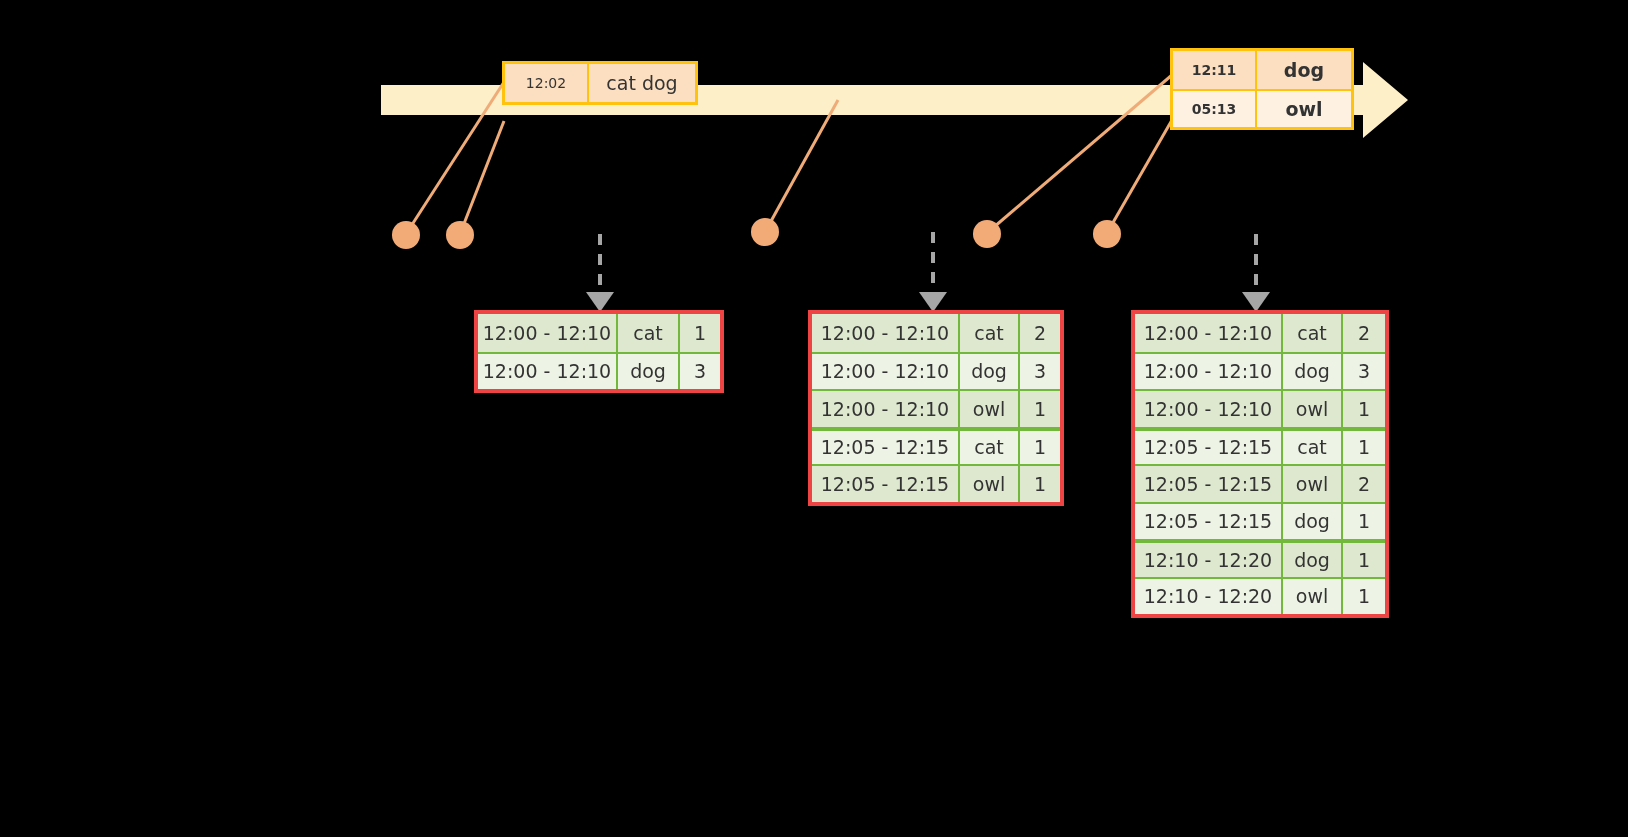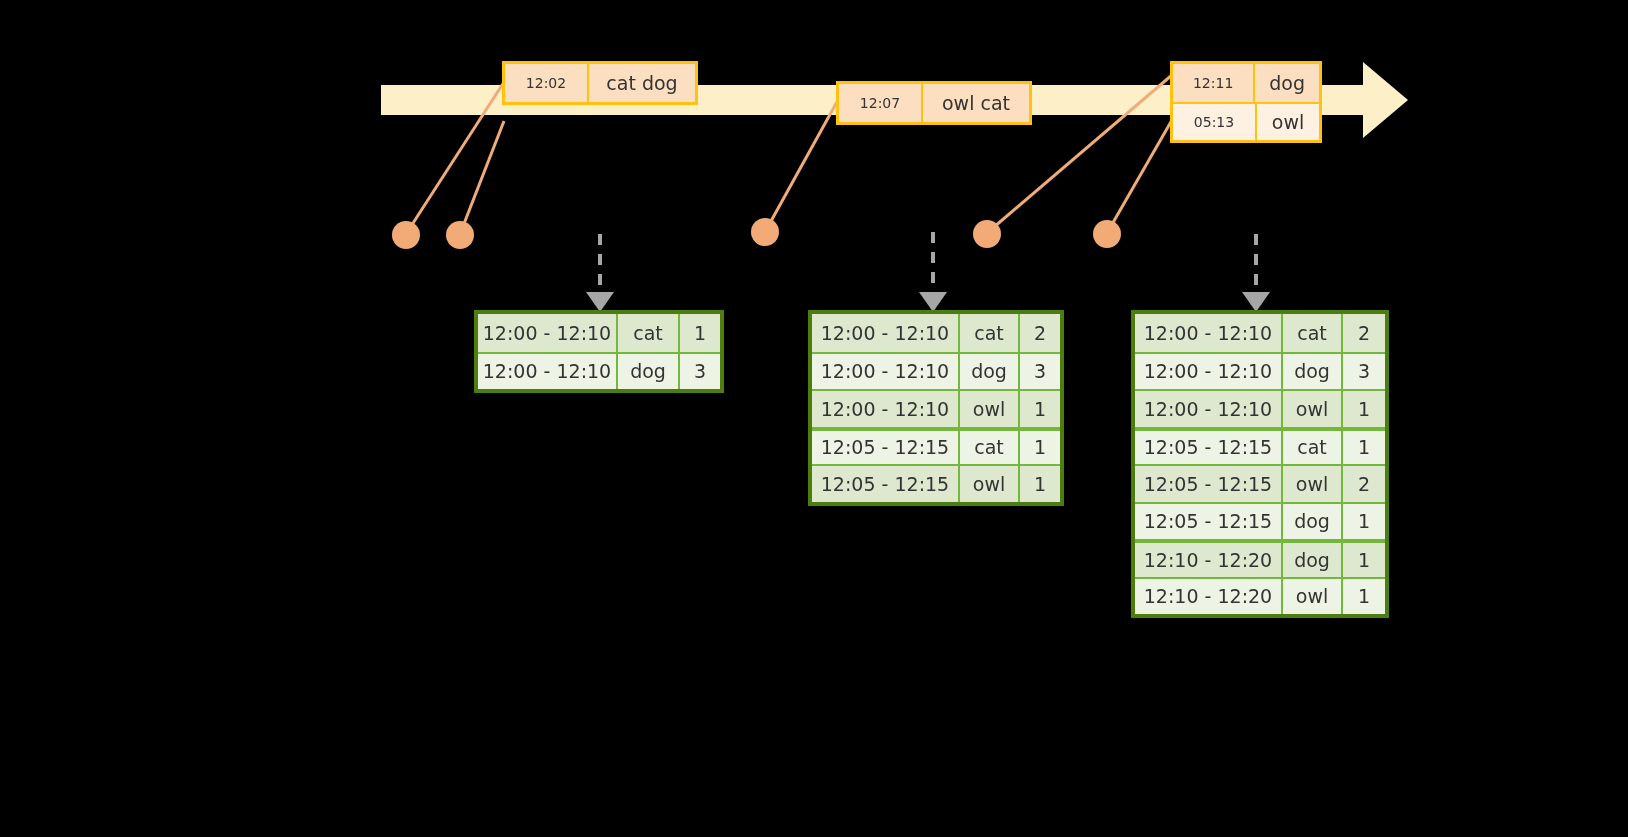"12:11" div.event-box { font-weight: none -> bold; top: 61px -> 48px; width: 152px -> 184px }
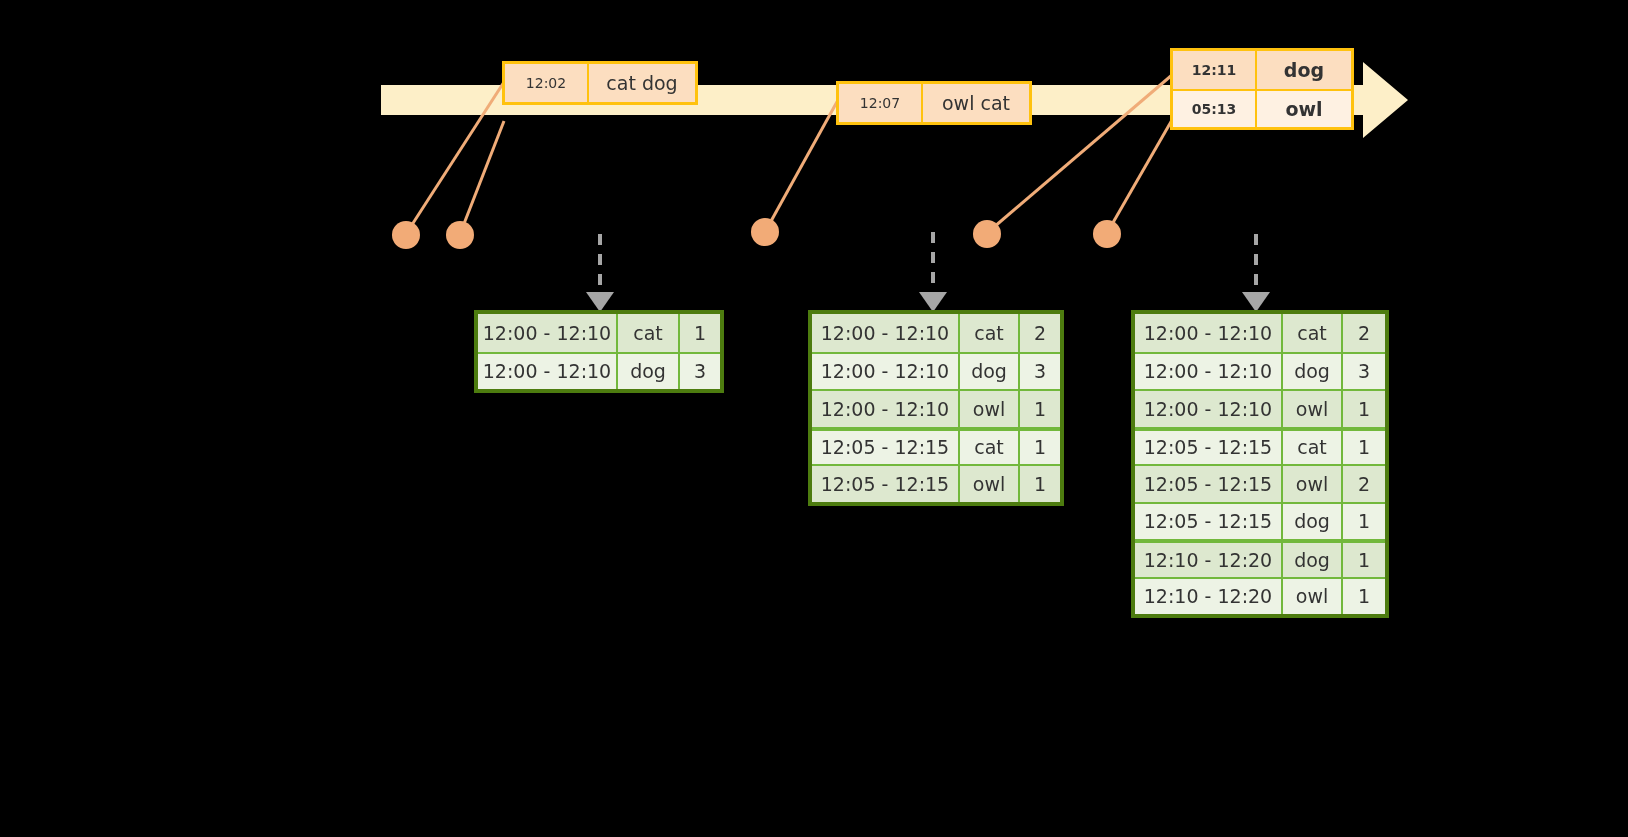"12:07" div.event-box { html: <div> <div> <div>12:07</div> <div>owl cat</div> </div> </div> -> none }
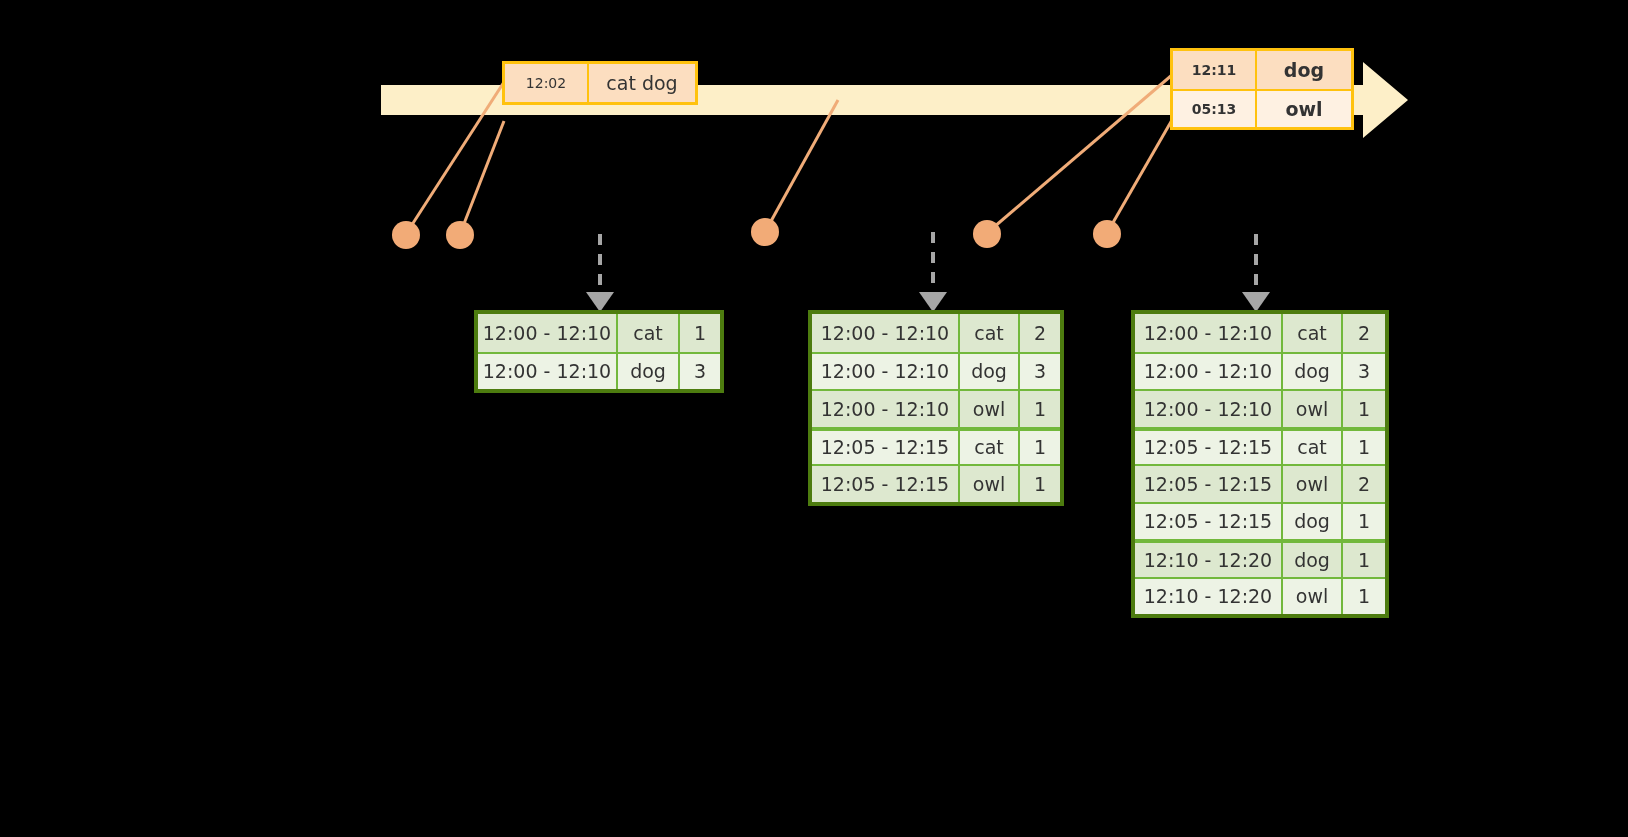"12:00 - 12:10" .result-table { border: 4px solid #4d7c0f -> 4px solid #ef4444 }
